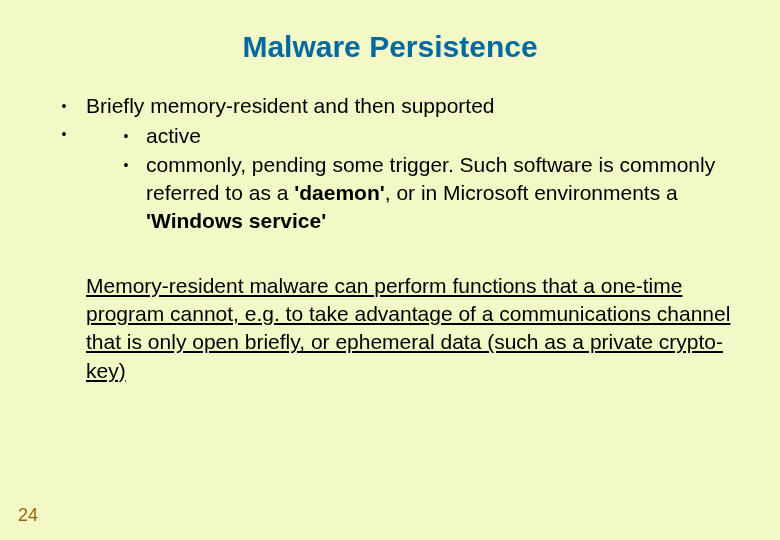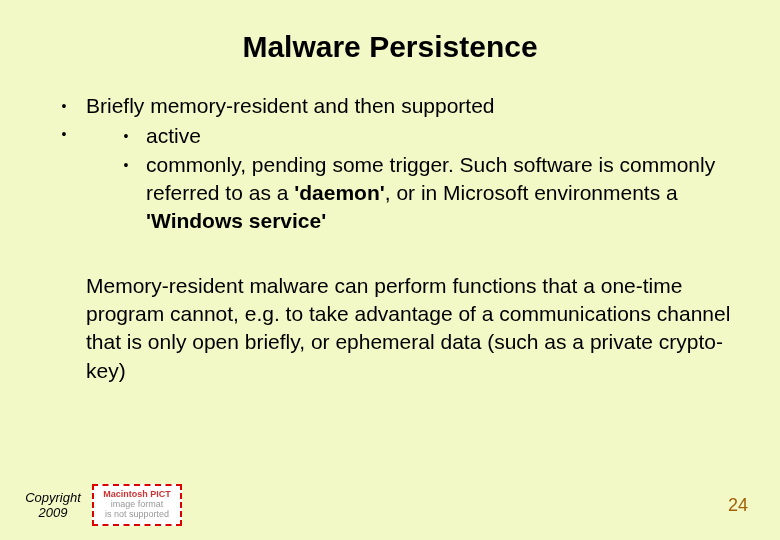"Malware Persistence" .title { color: #000000 -> #0369a1 }
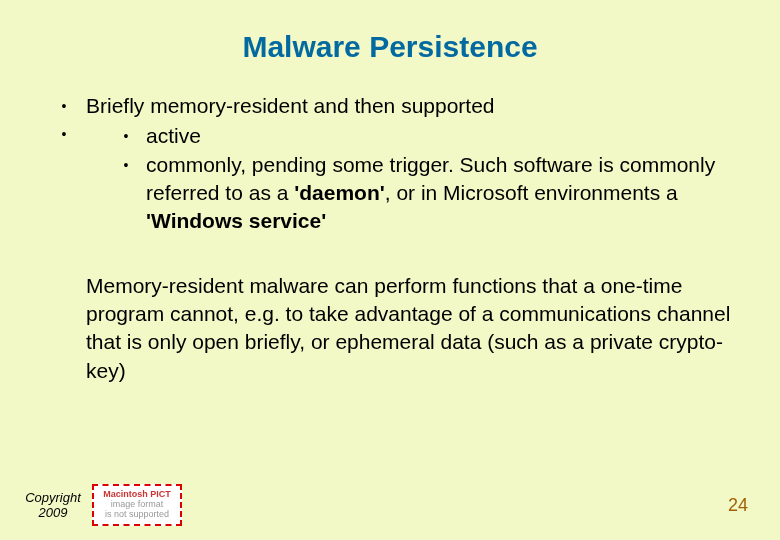"Memory-resident malware can perform" .paragraph { text-decoration: none -> underline }
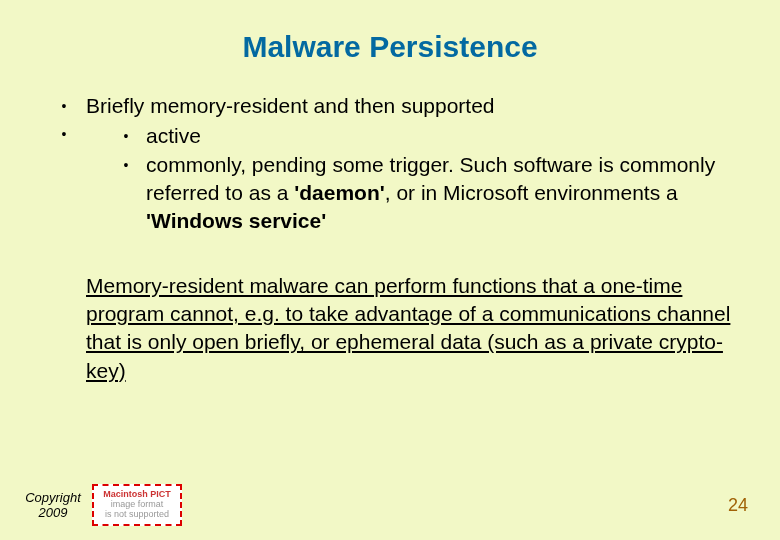"Copyright" div { html: <div> <div> <span>Copyright</span><br> <span>2009</span> </div> <div> <span>Macintosh PICT</span><br> <span>image format</span><br> <span>is not supported</span> </div> </div> -> none }
